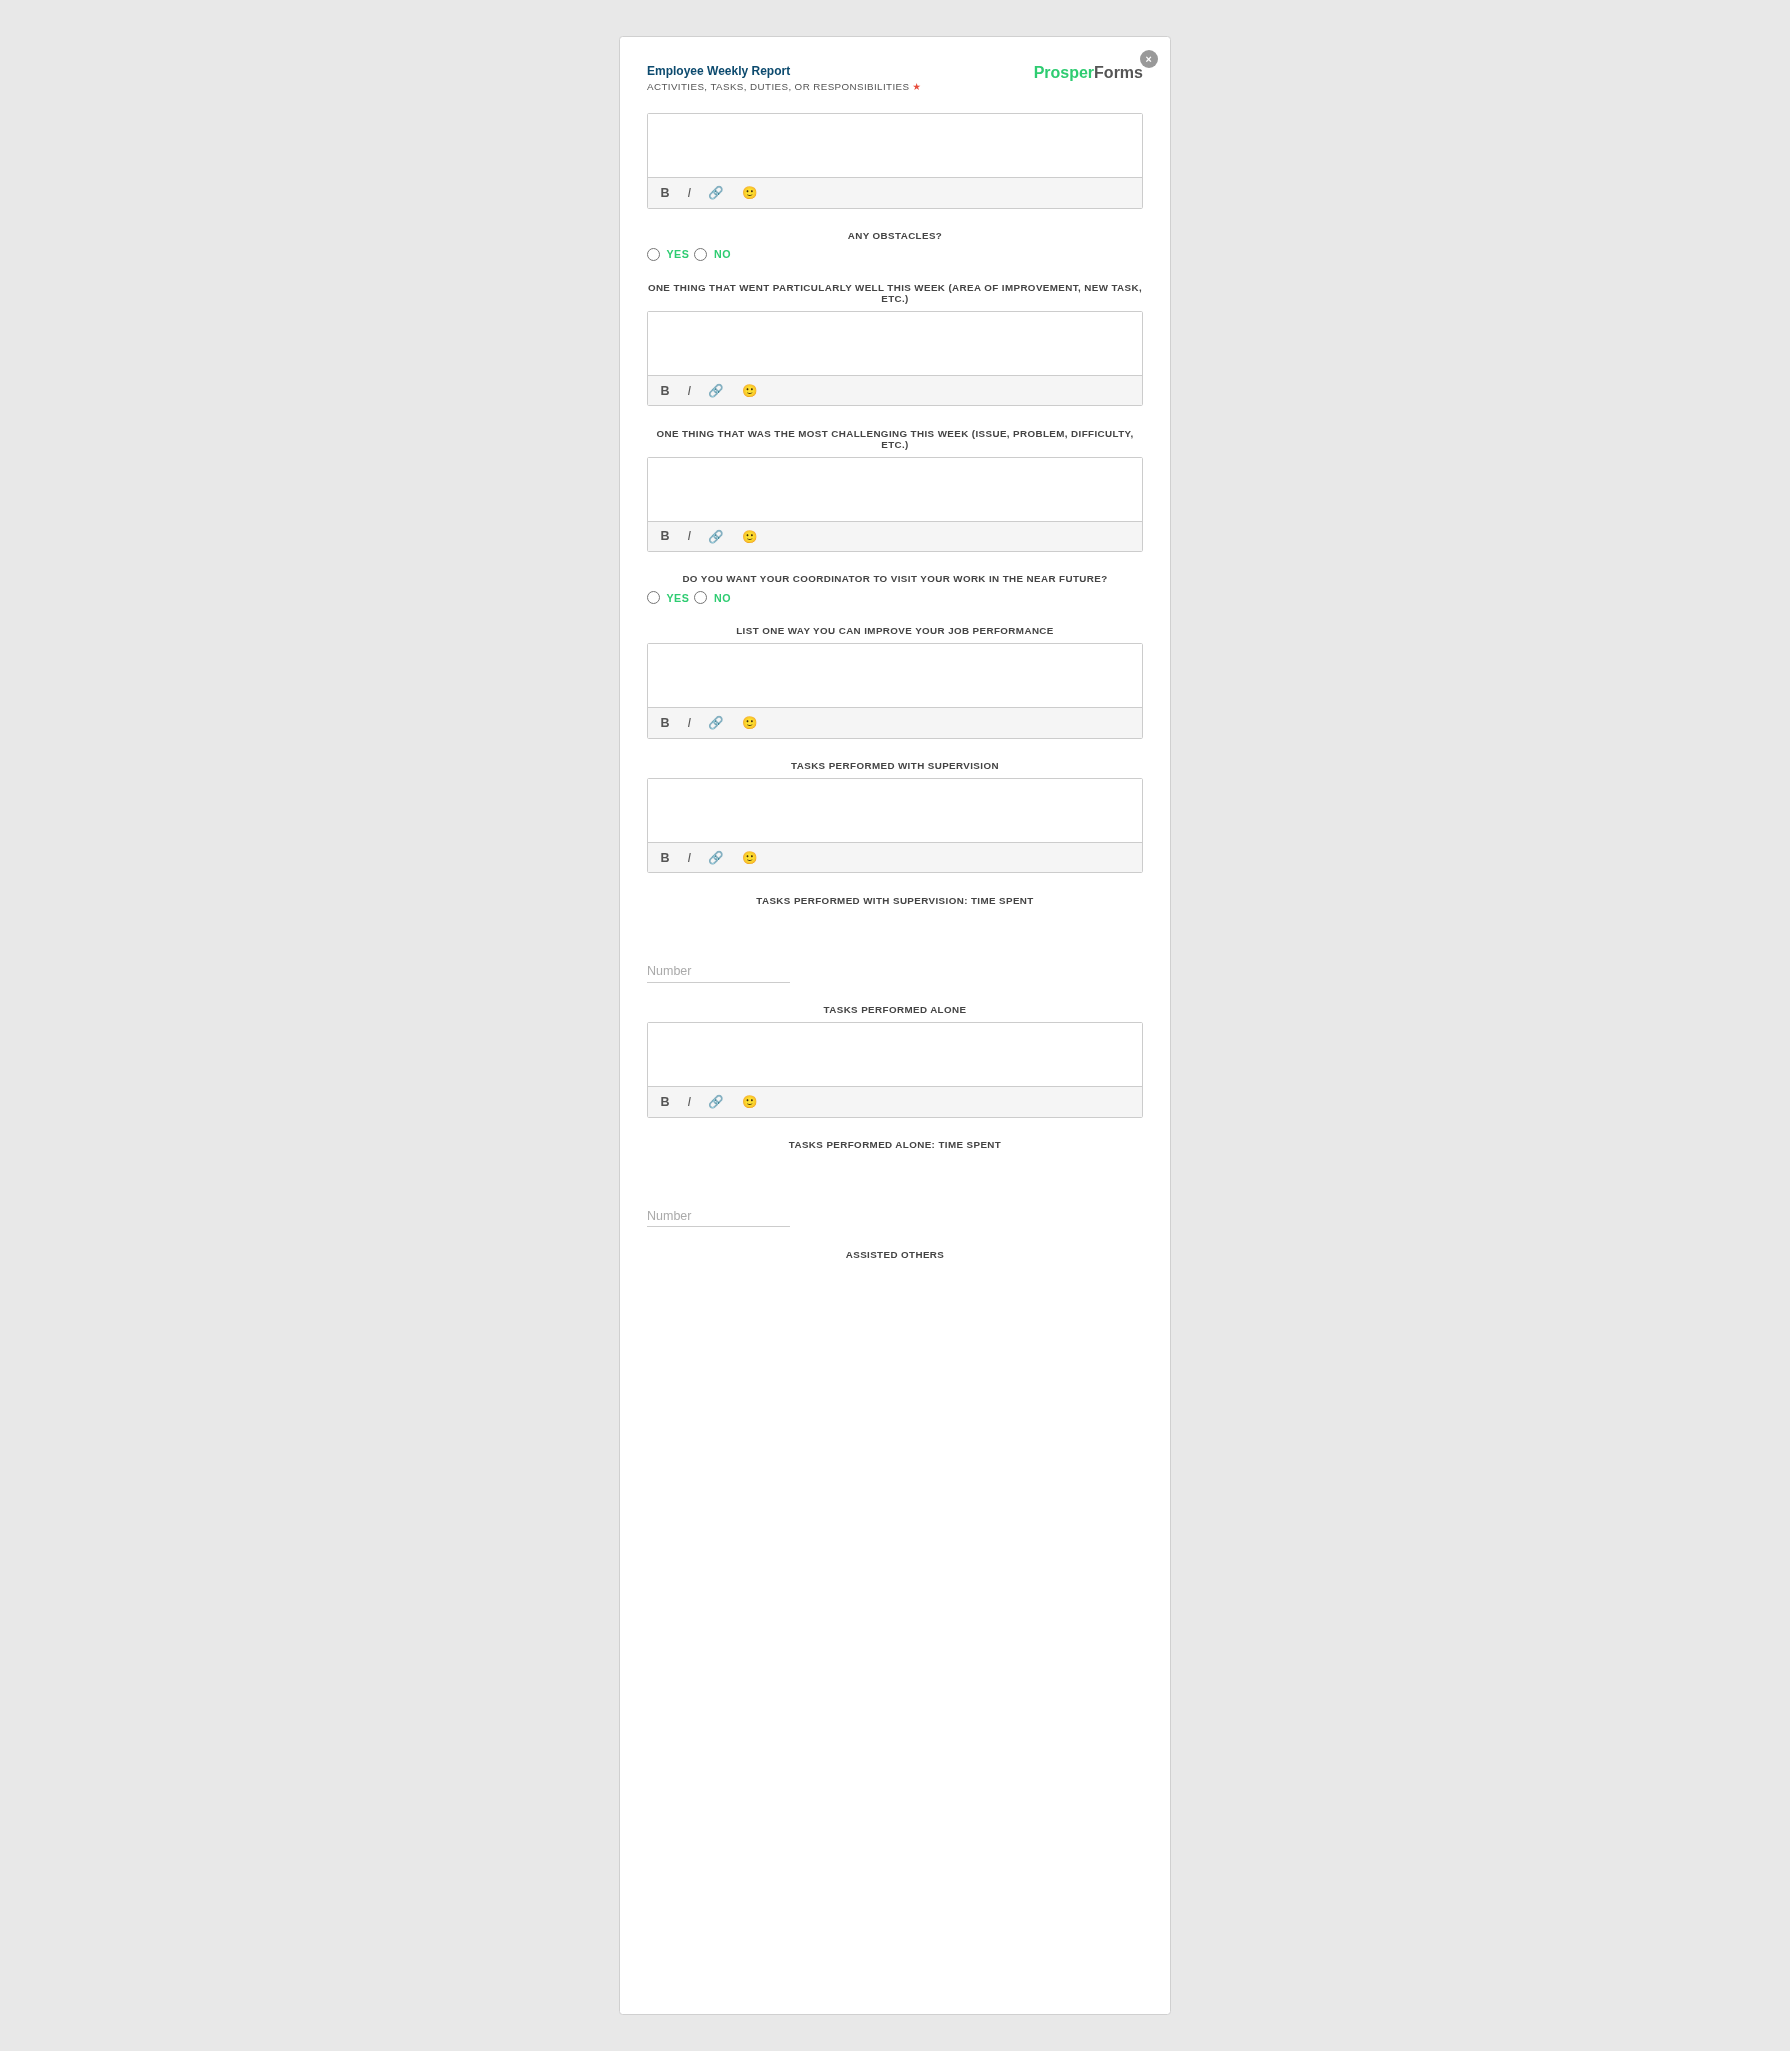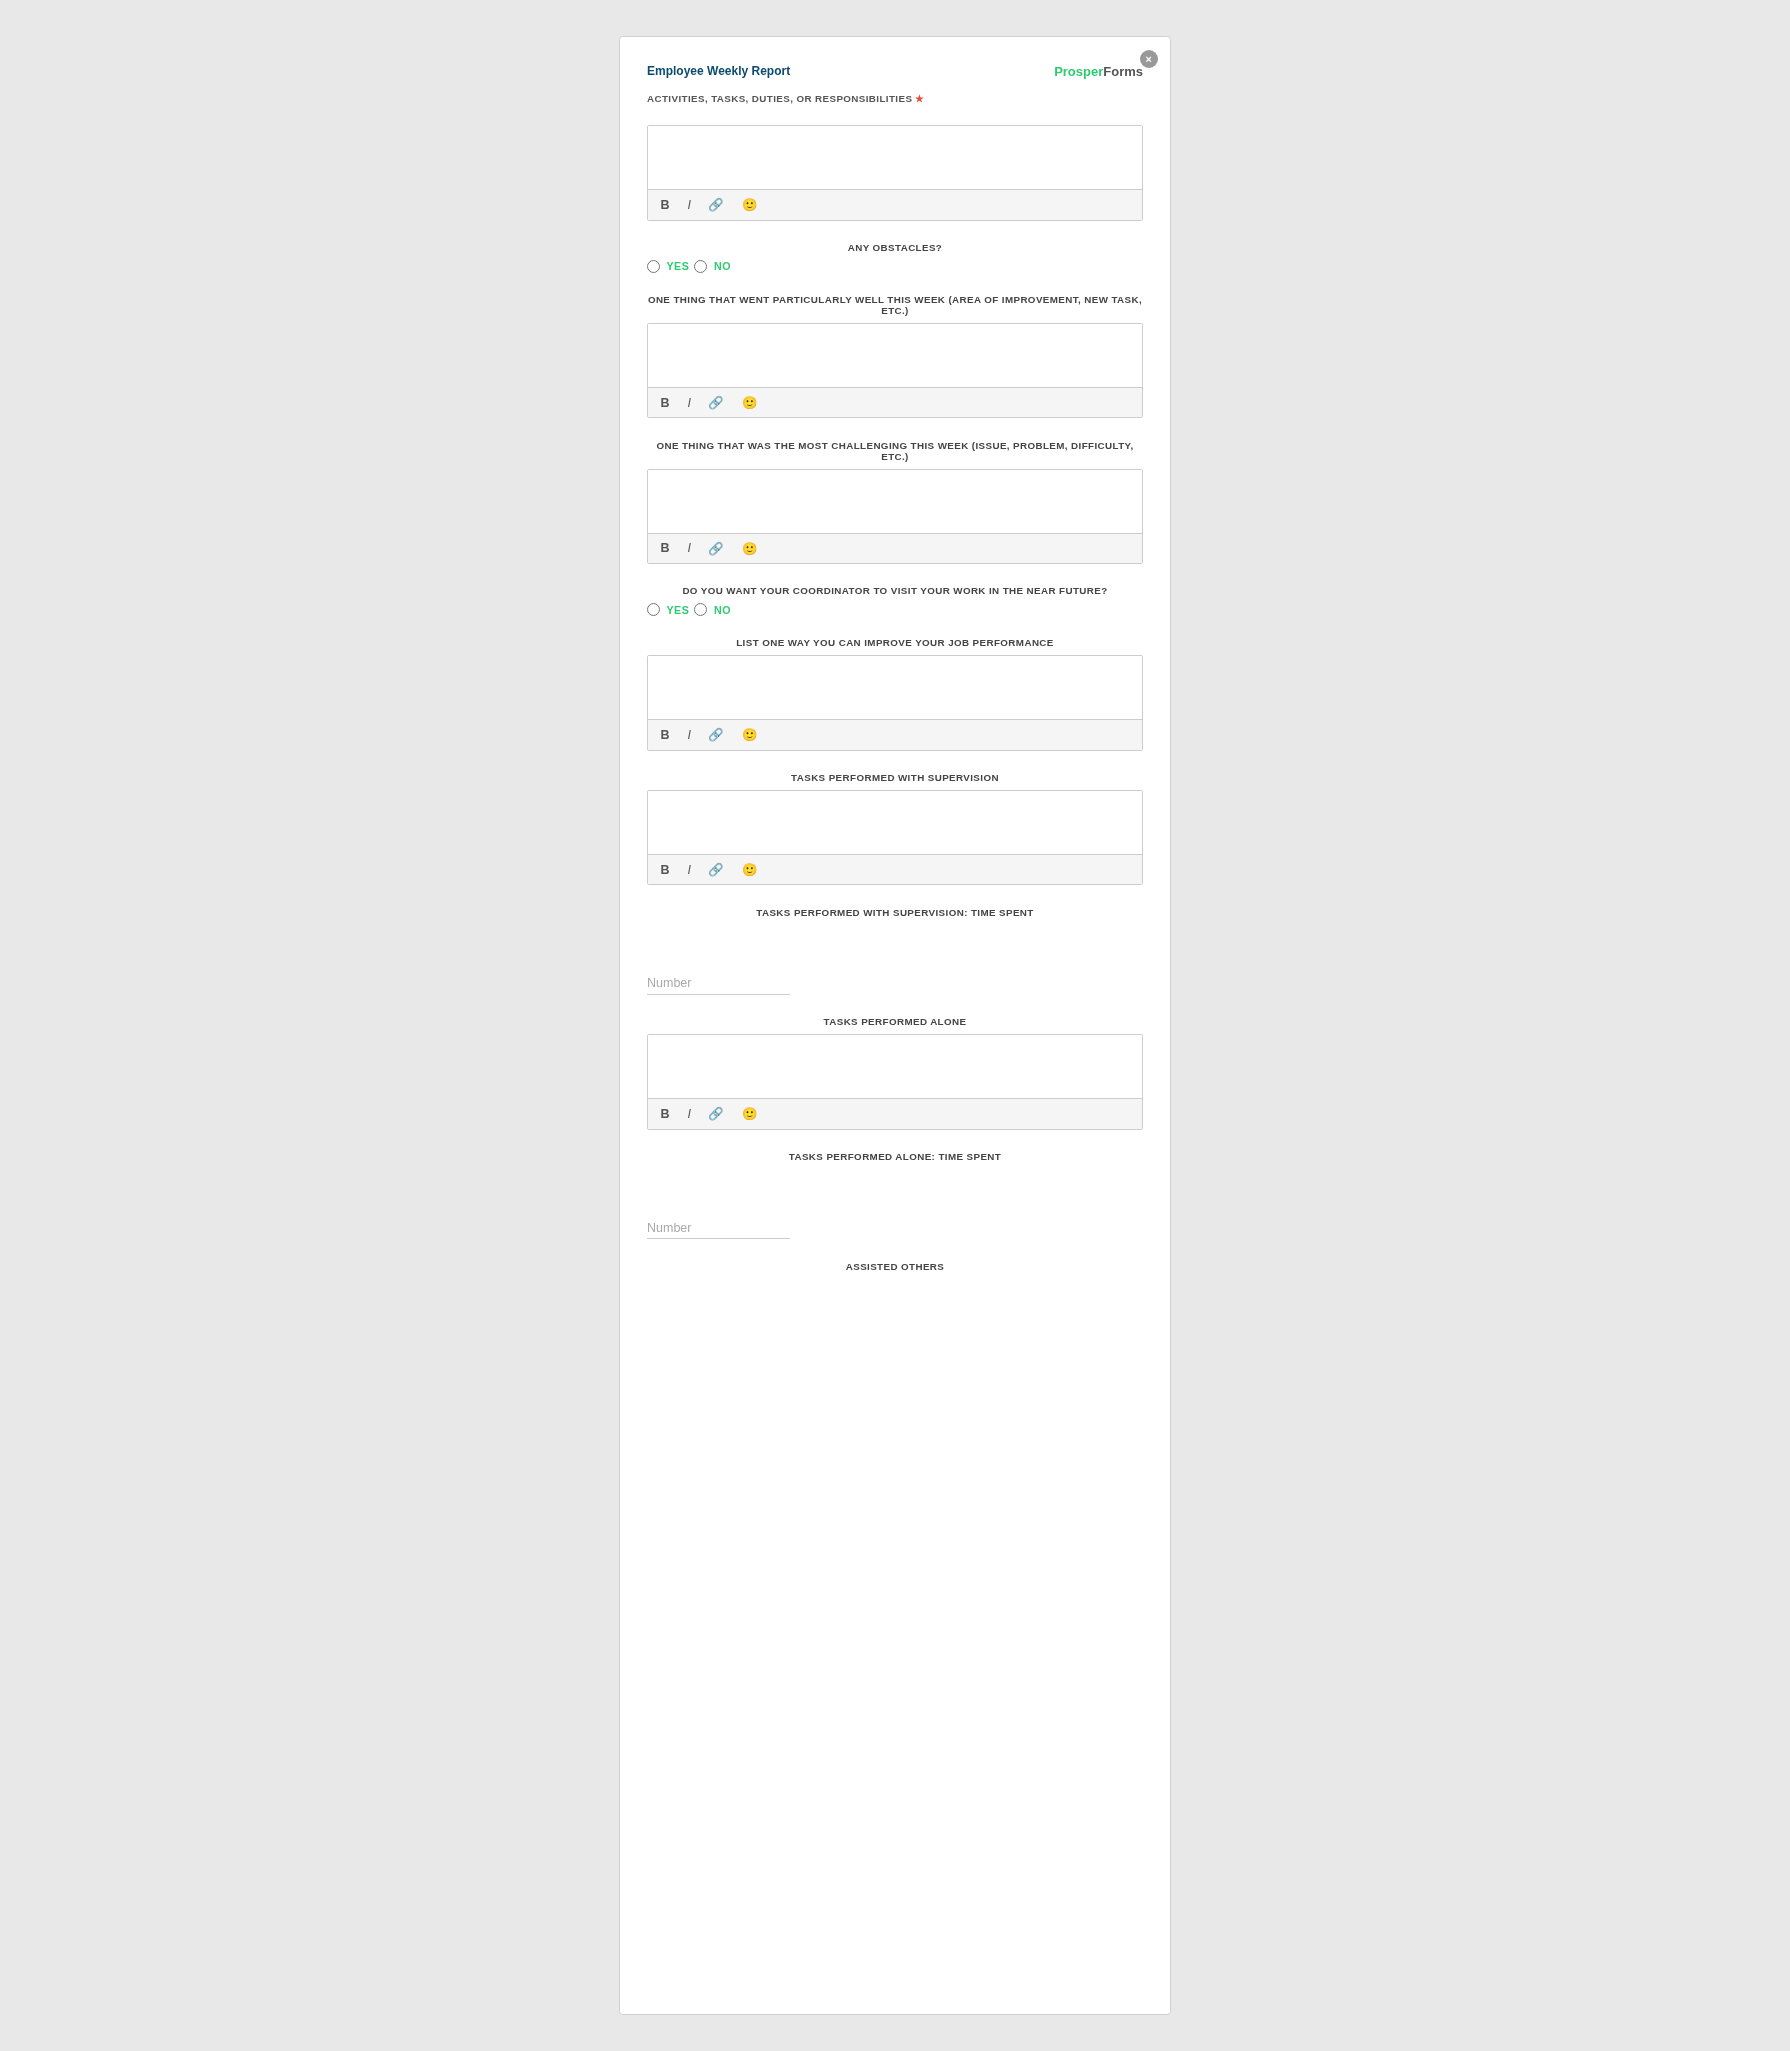"ProsperForms" .logo-text { font-size: 13px -> 16px }
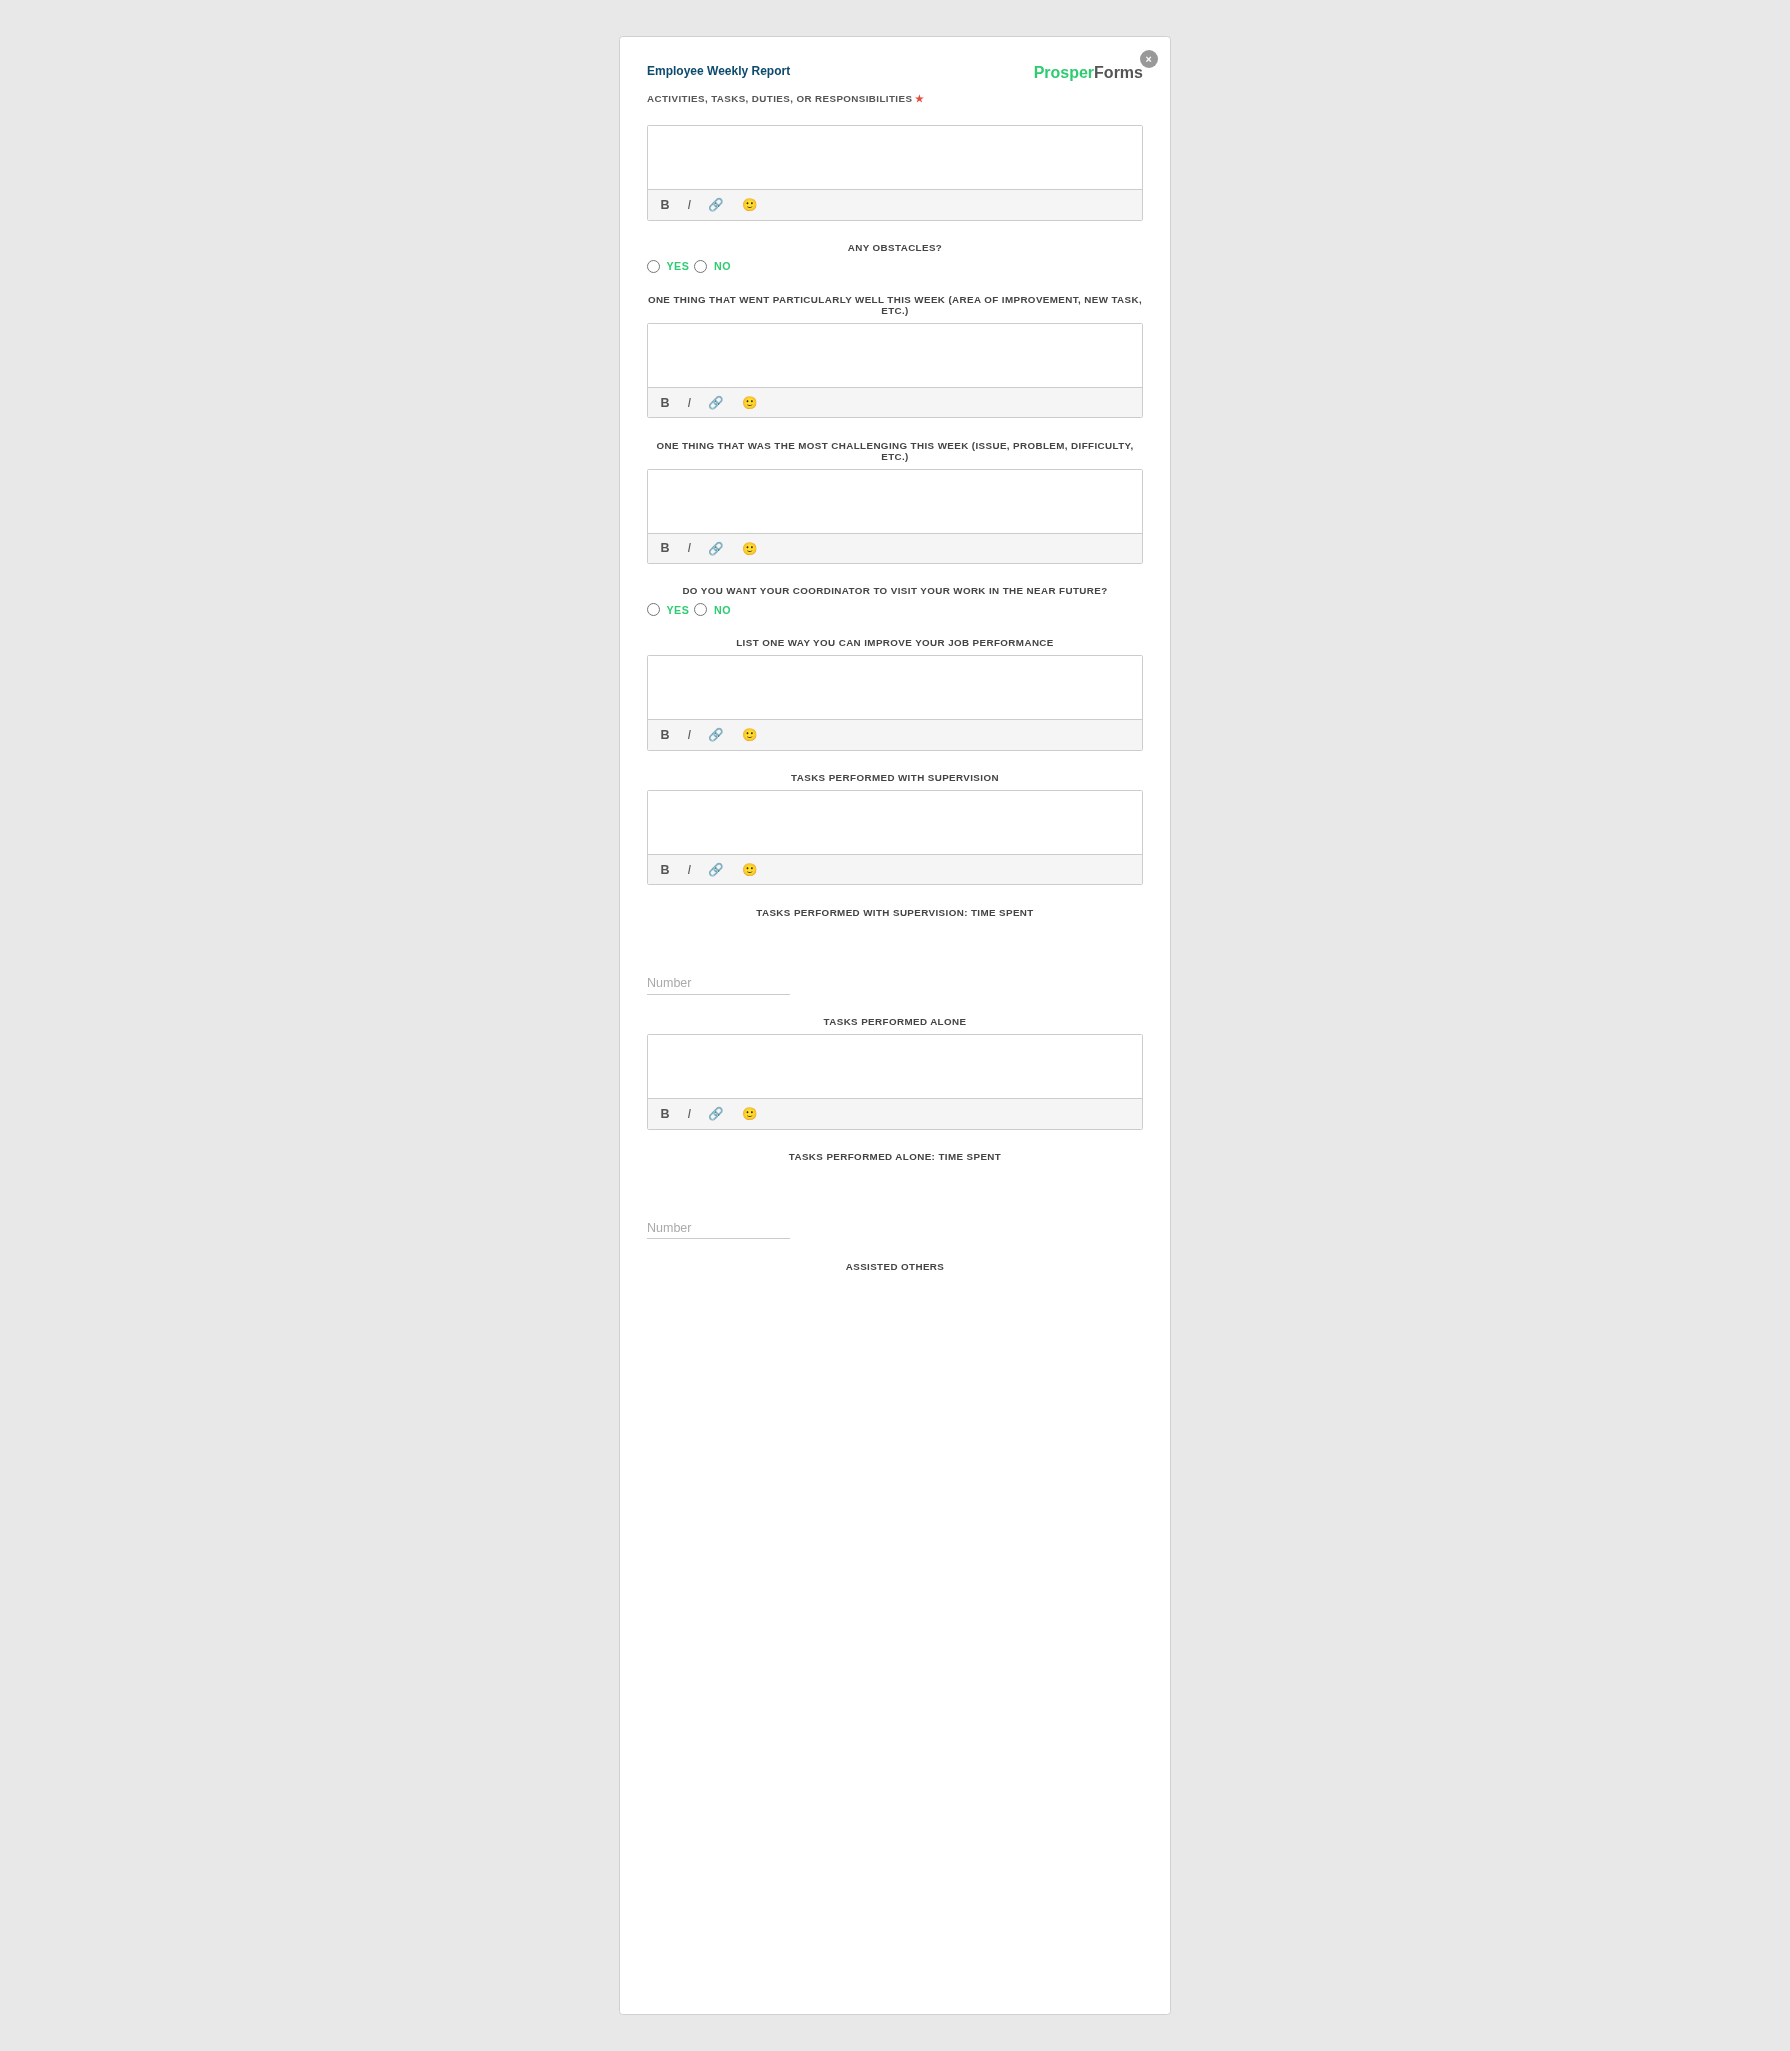"ACTIVITIES, TASKS, DUTIES, OR" .form-subtitle { font-weight: bold -> normal; margin-top: 15px -> 3px }
